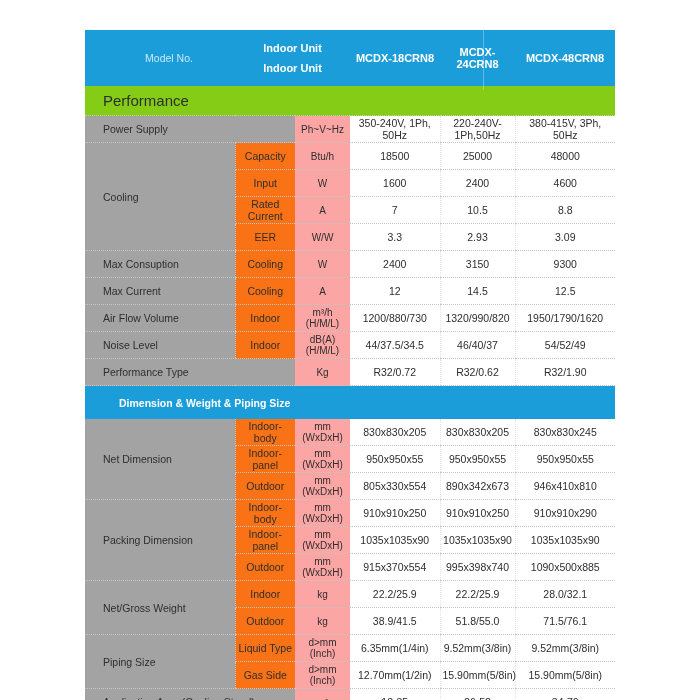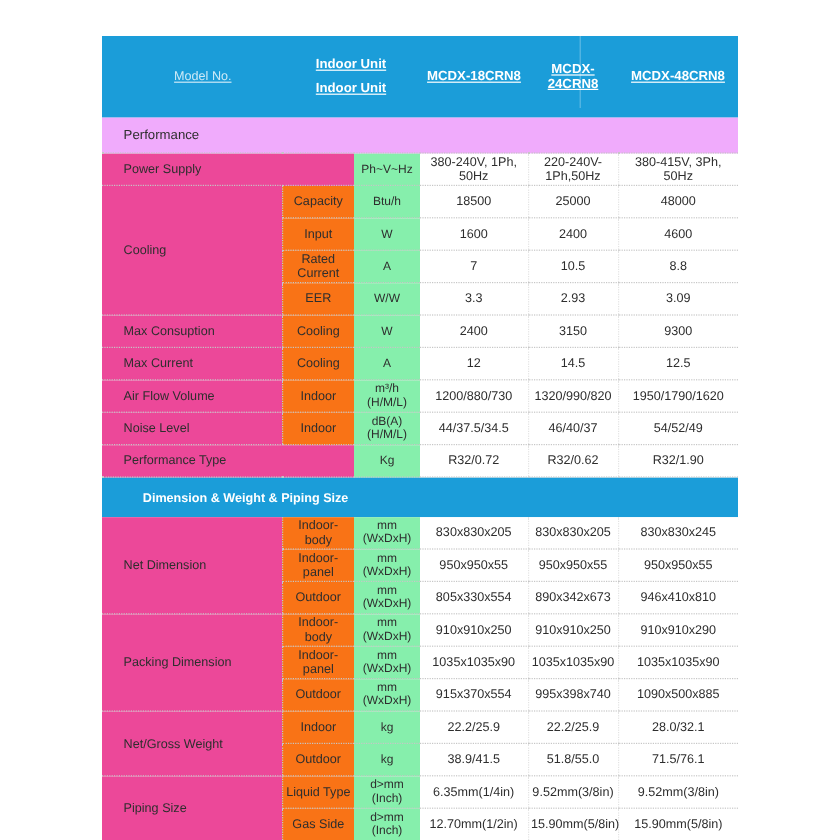"Indoor Unit" thead th { height: 68px -> 56px; text-decoration: underline -> none }
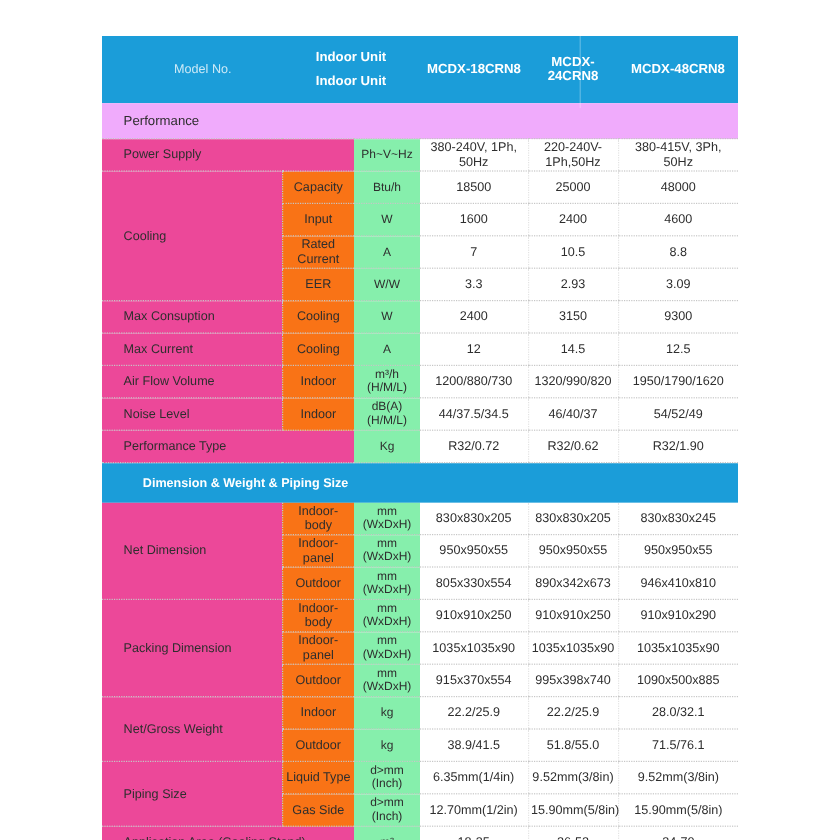"Performance" tr.section-gray td { background: #f0abfc -> #84cc16; font-size: 11px -> 15px }
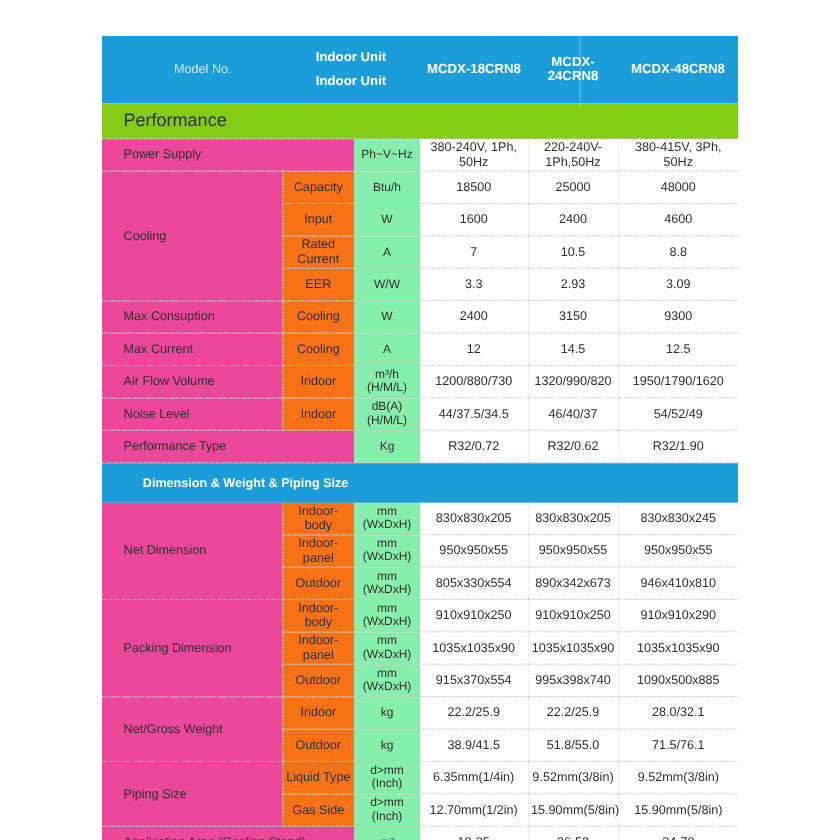"Power Supply" td.lbl { background: #ec4899 -> #a3a3a3 }
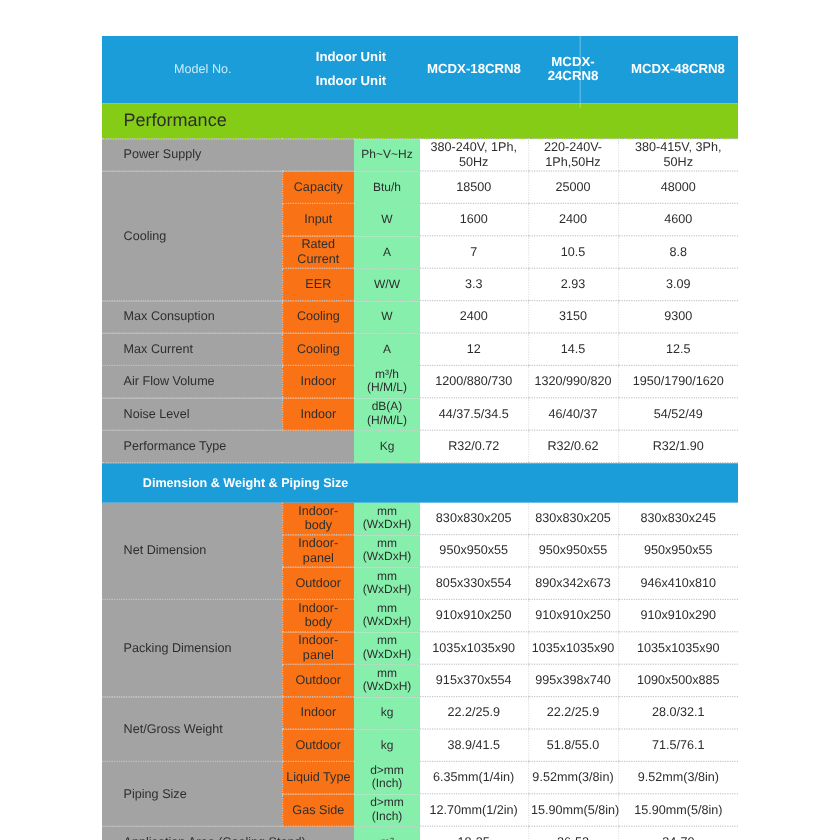"Ph~V~Hz" td.unit { background: #86efac -> #fca5a5 }
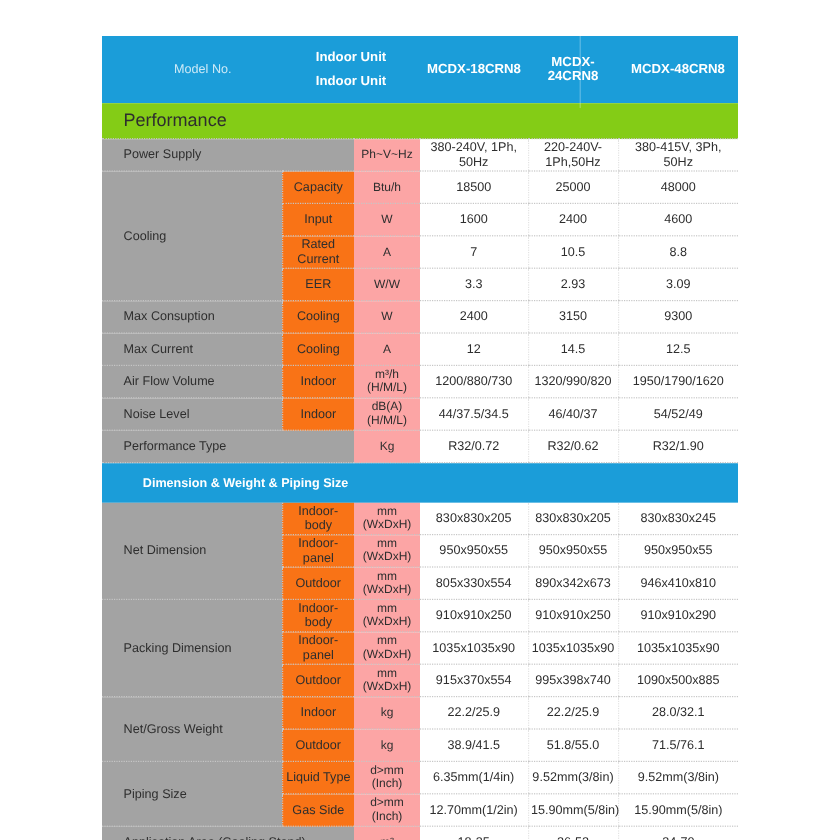"380-240V, 1Ph, 50Hz" td.val { text: 380-240V -> 350-240V }
